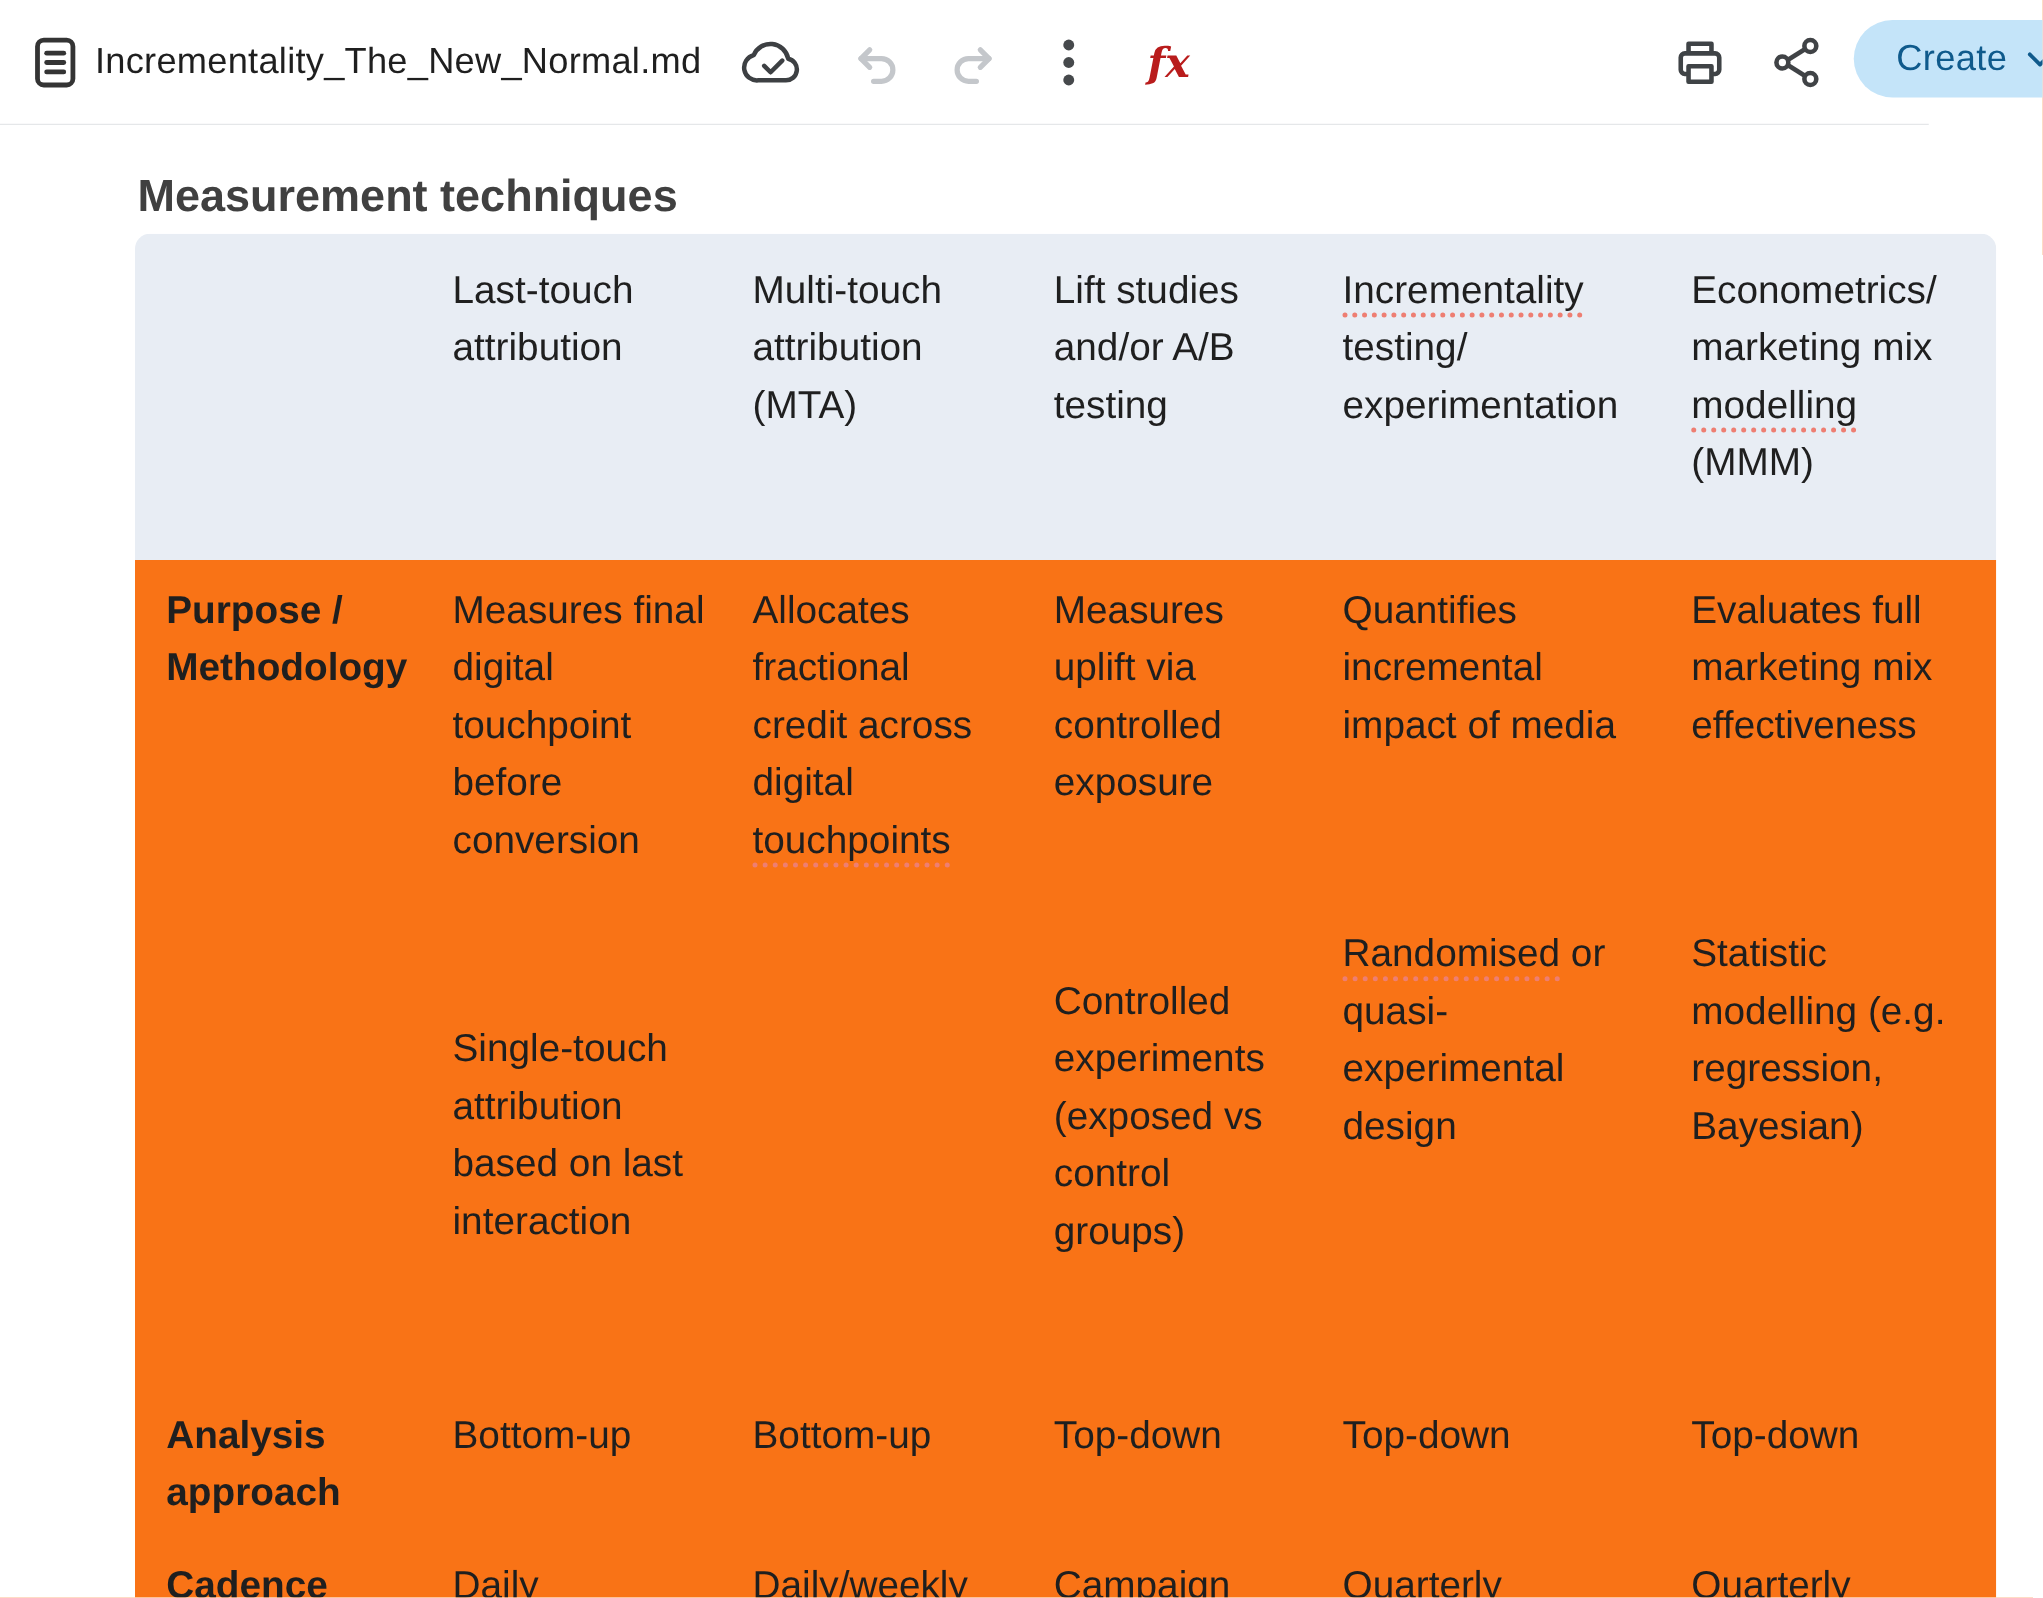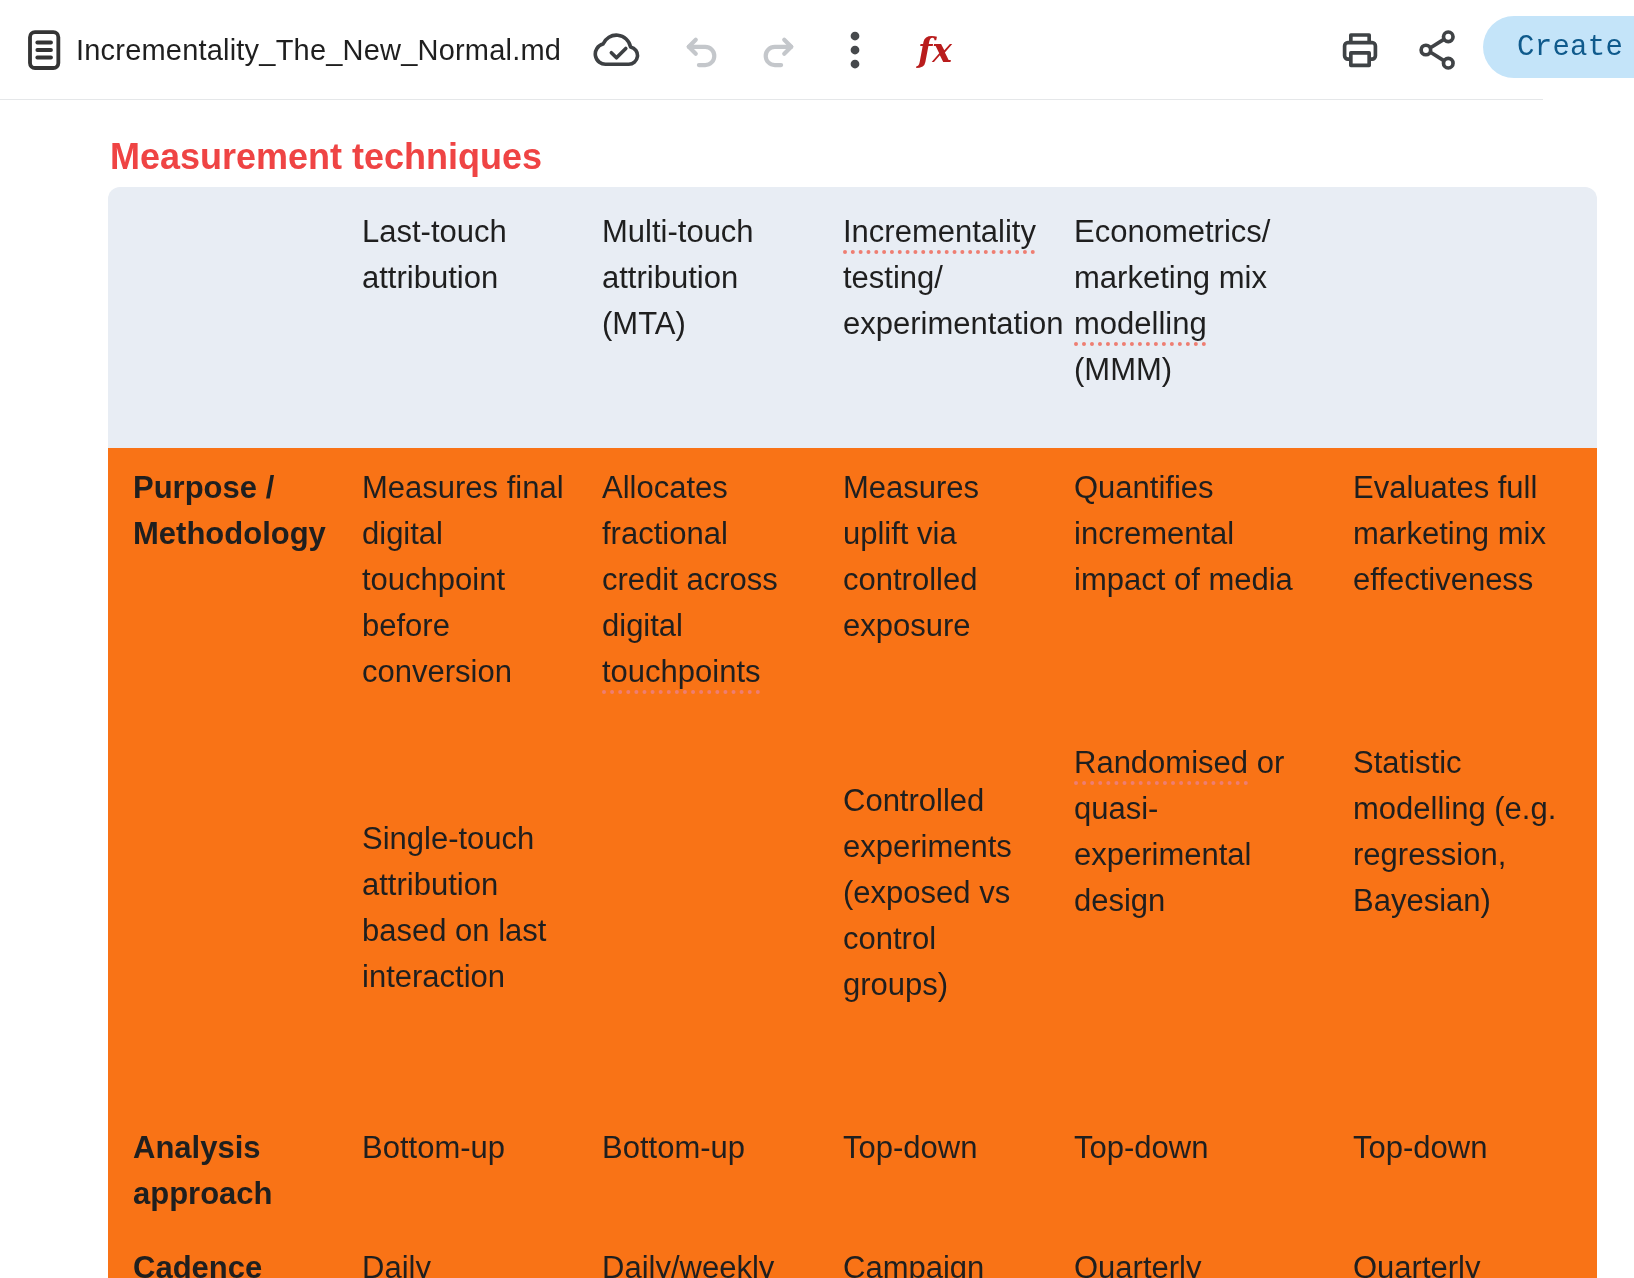"Create" .create-btn .lbl { font-family: Liberation Mono, monospace -> none }
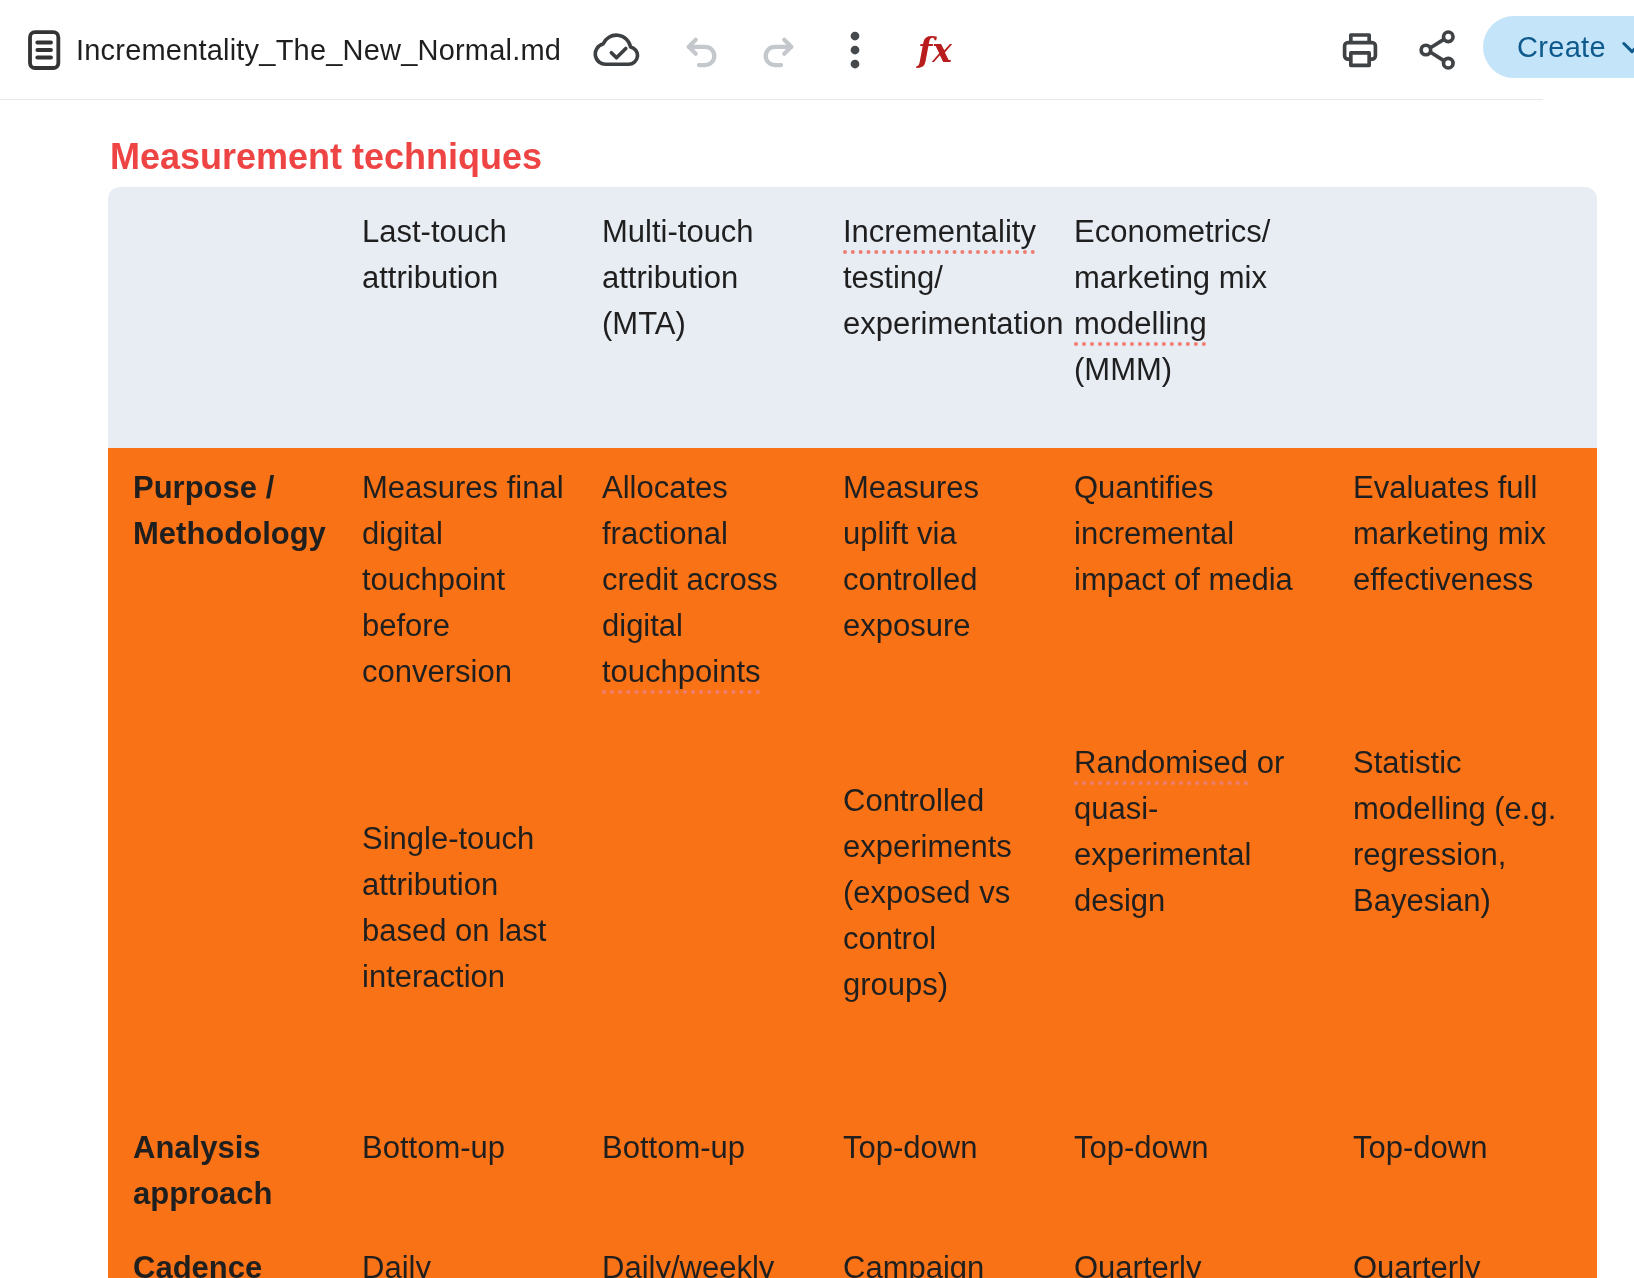"Measurement techniques" .doc-heading { color: #ef4444 -> #404040 }
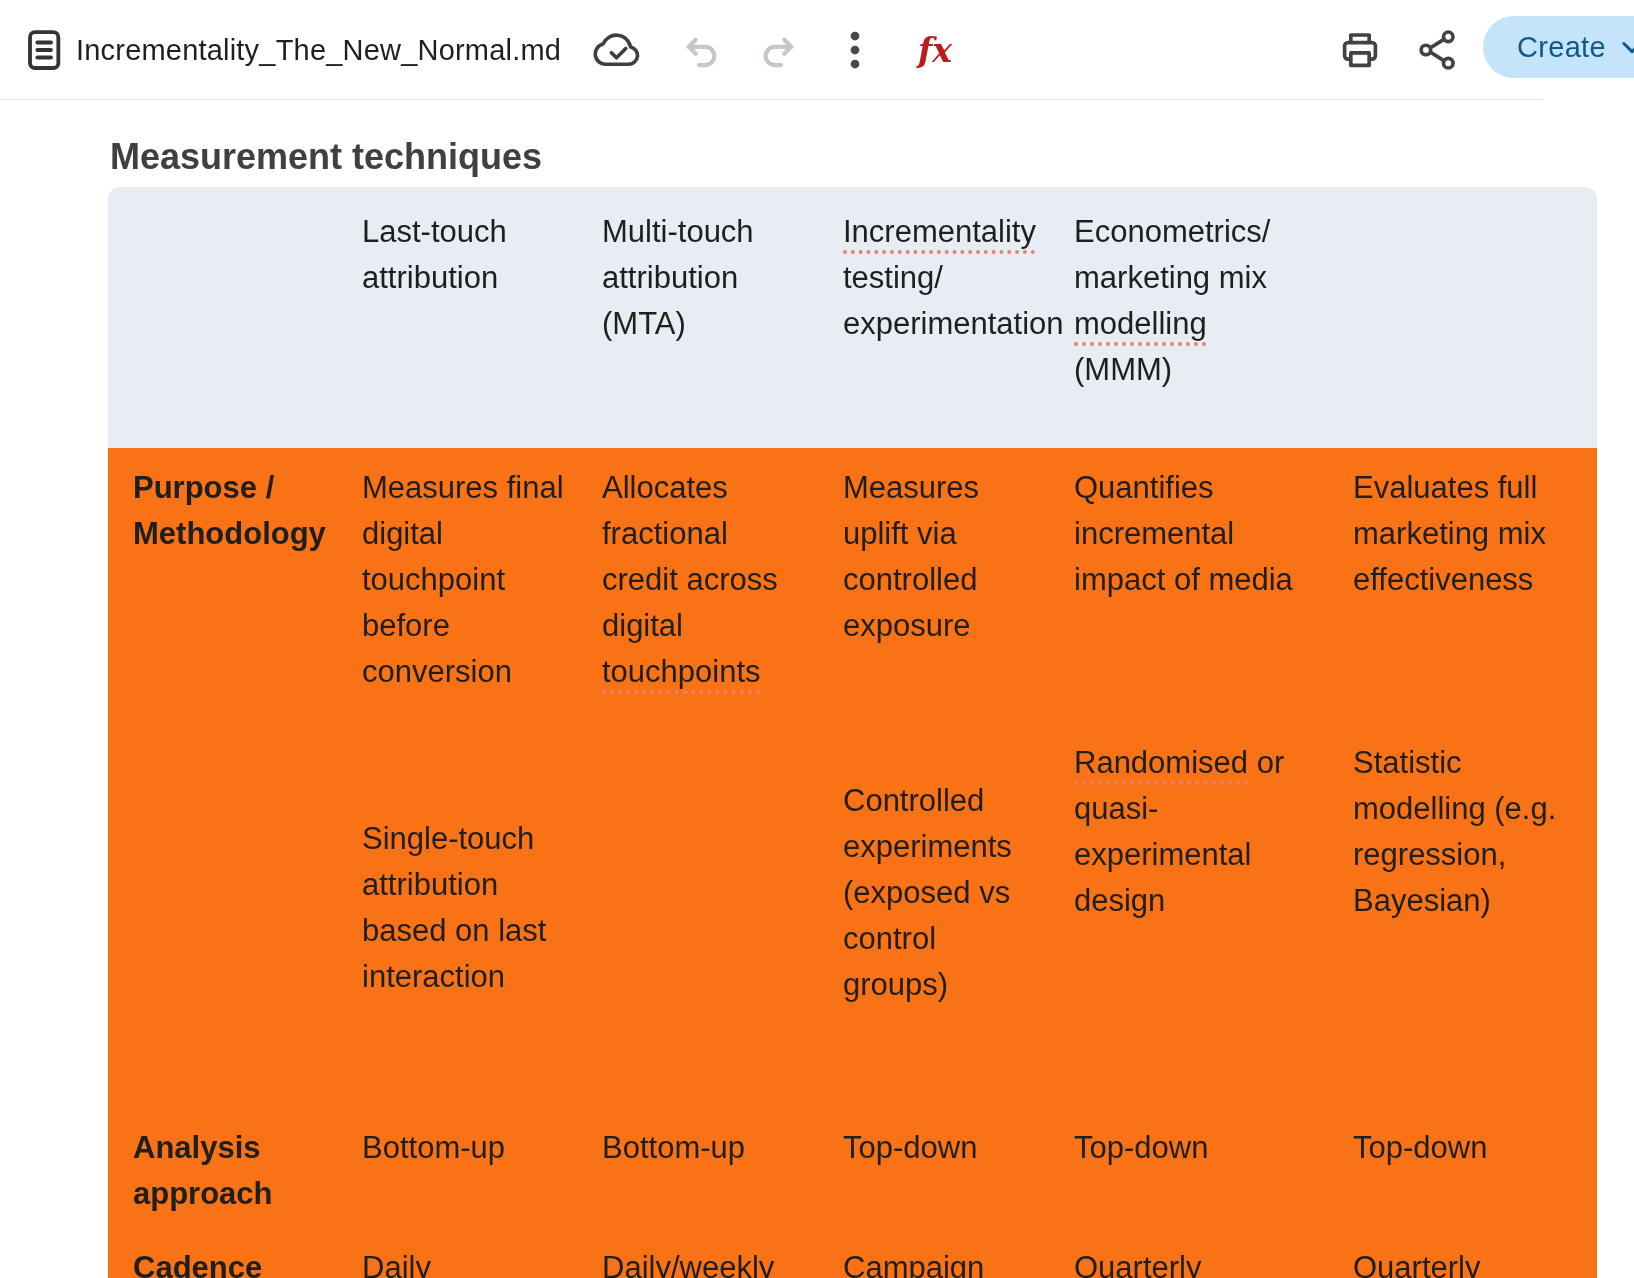"Lift studies" div.cell { html: none -> <div>Lift studies and/or A/B testing</div> }
